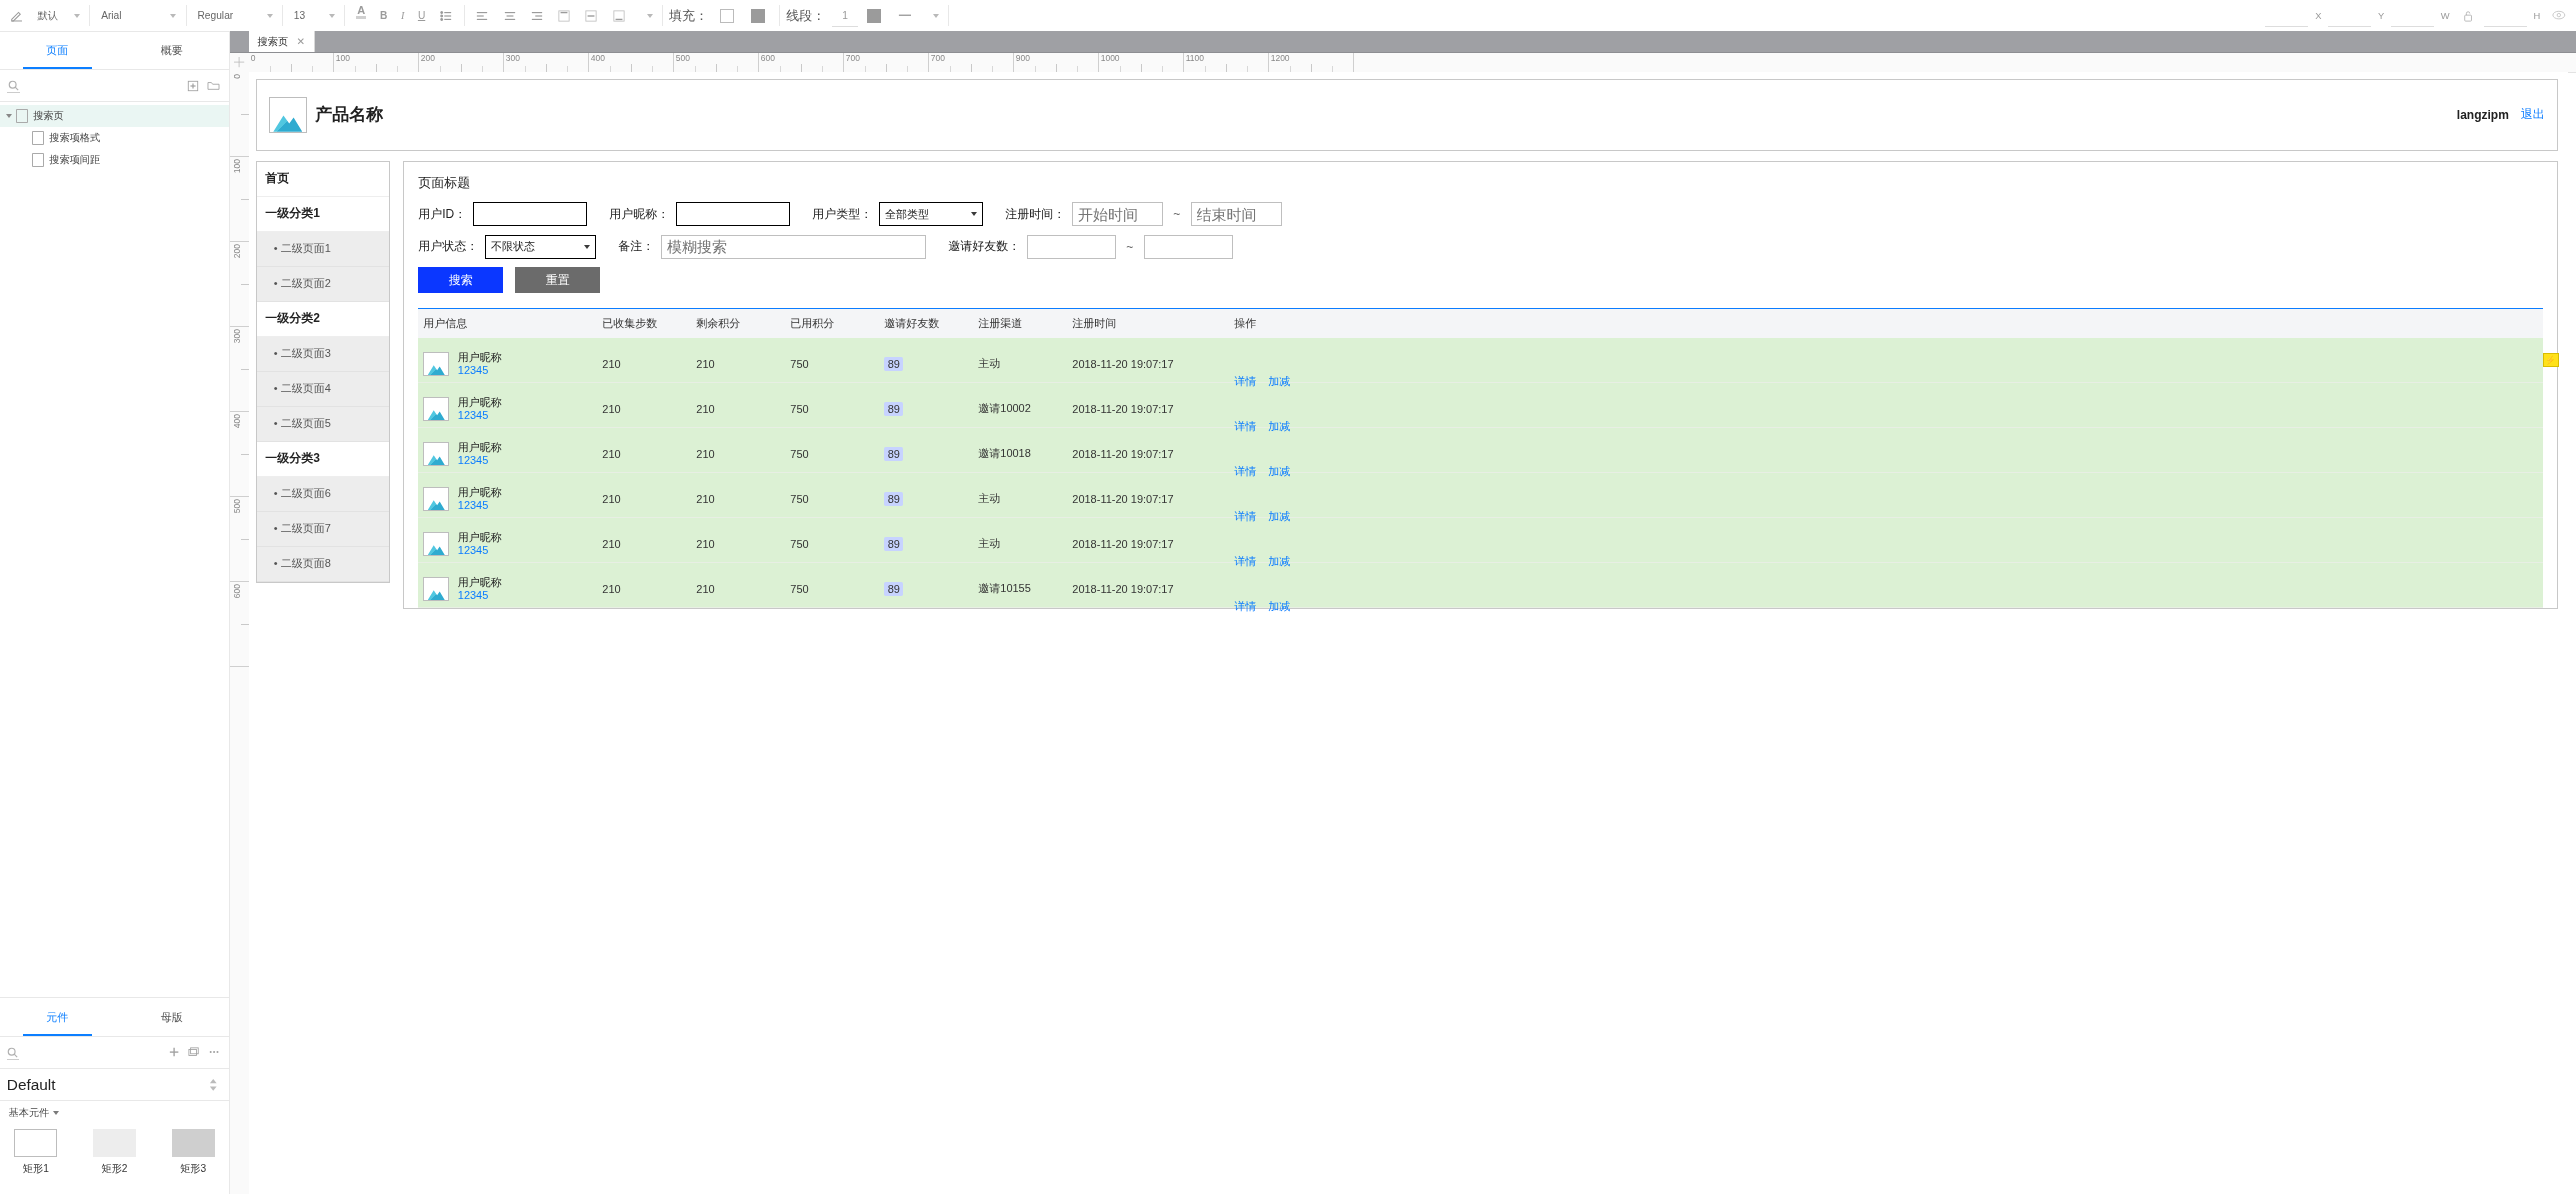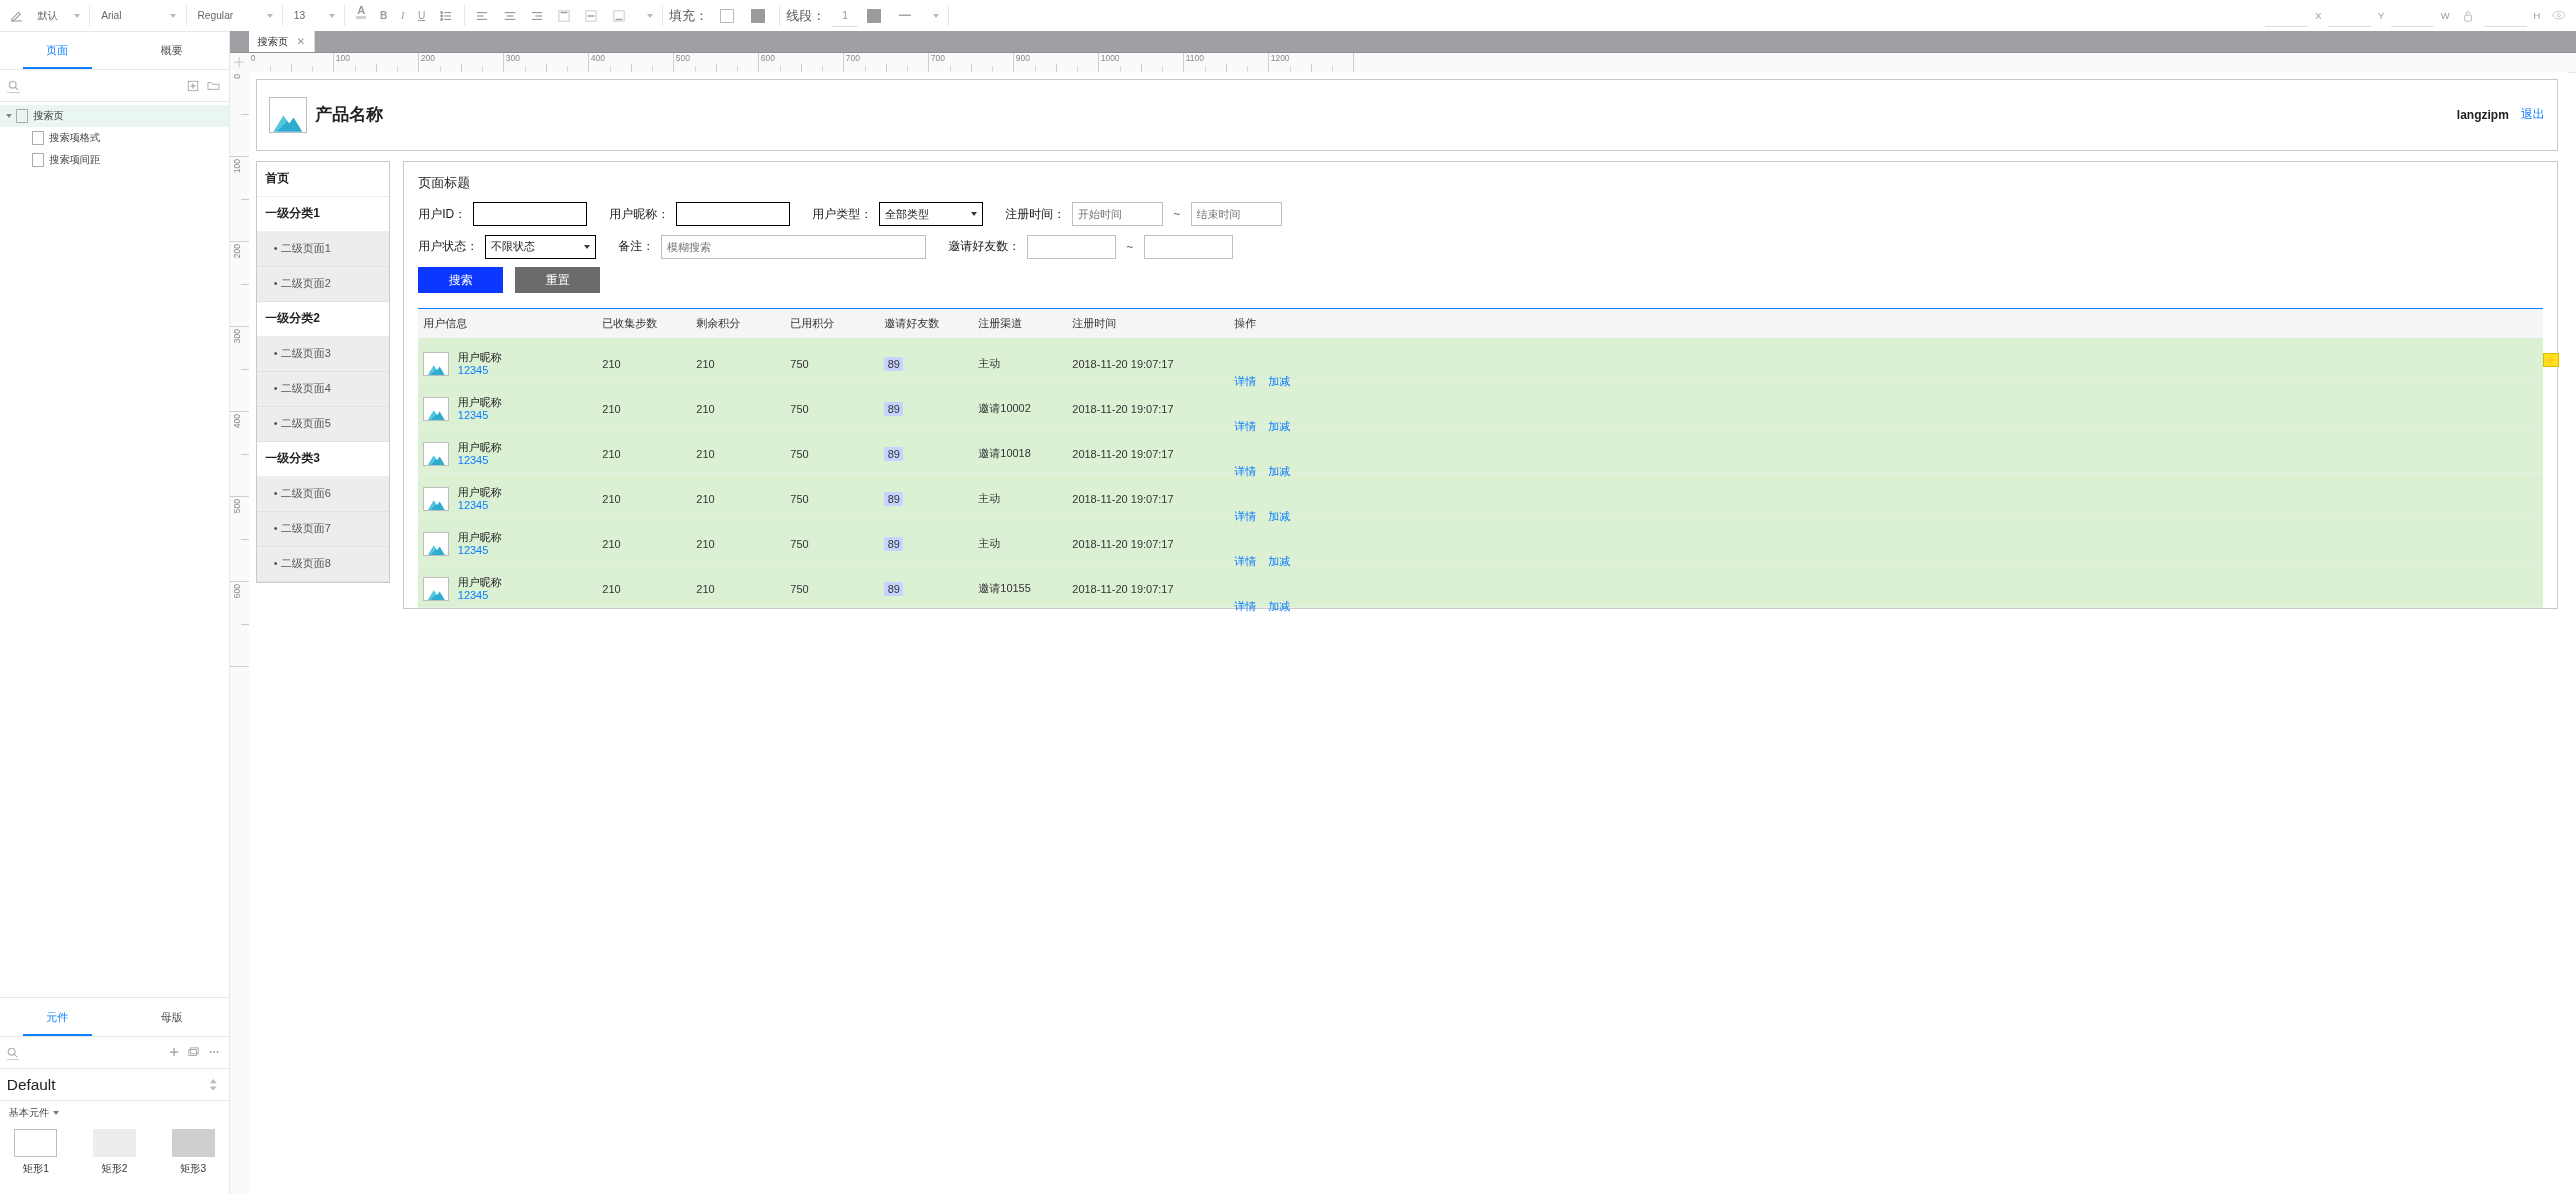"开始时间" .f-box { font-size: 11px -> 15px }
